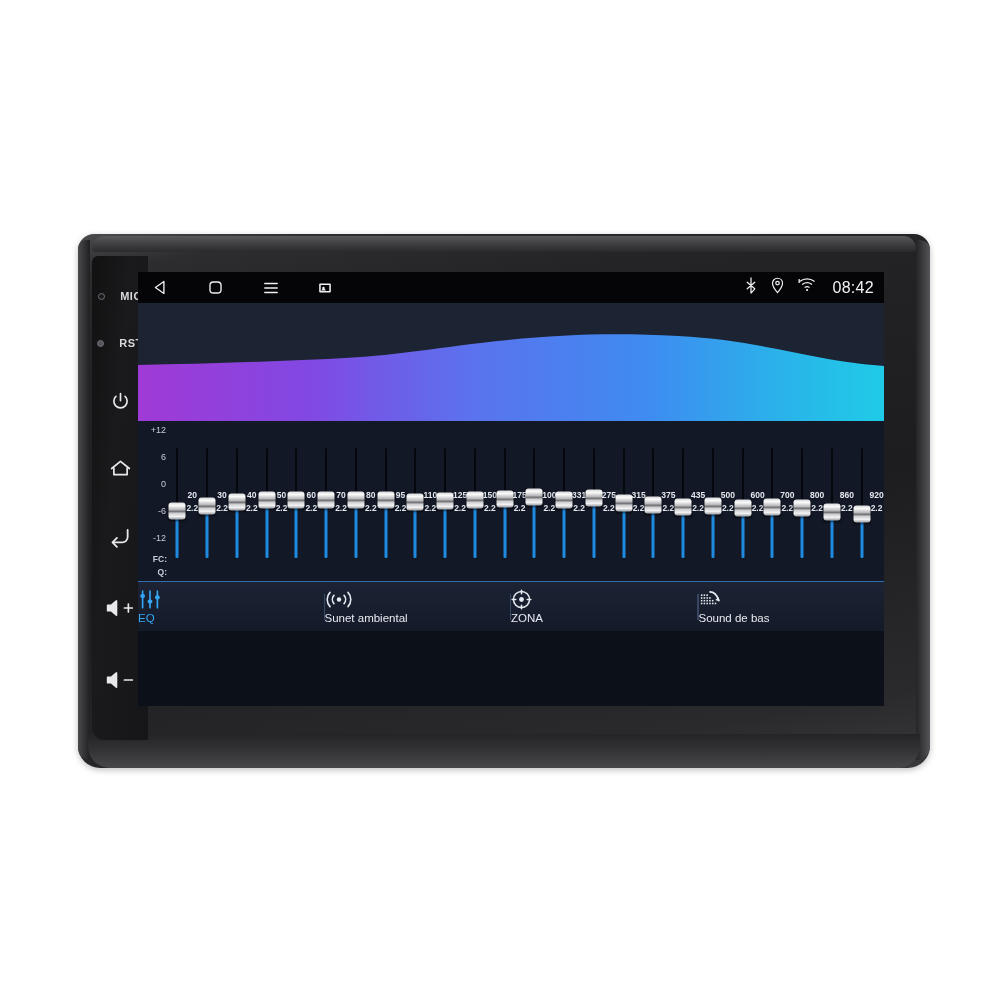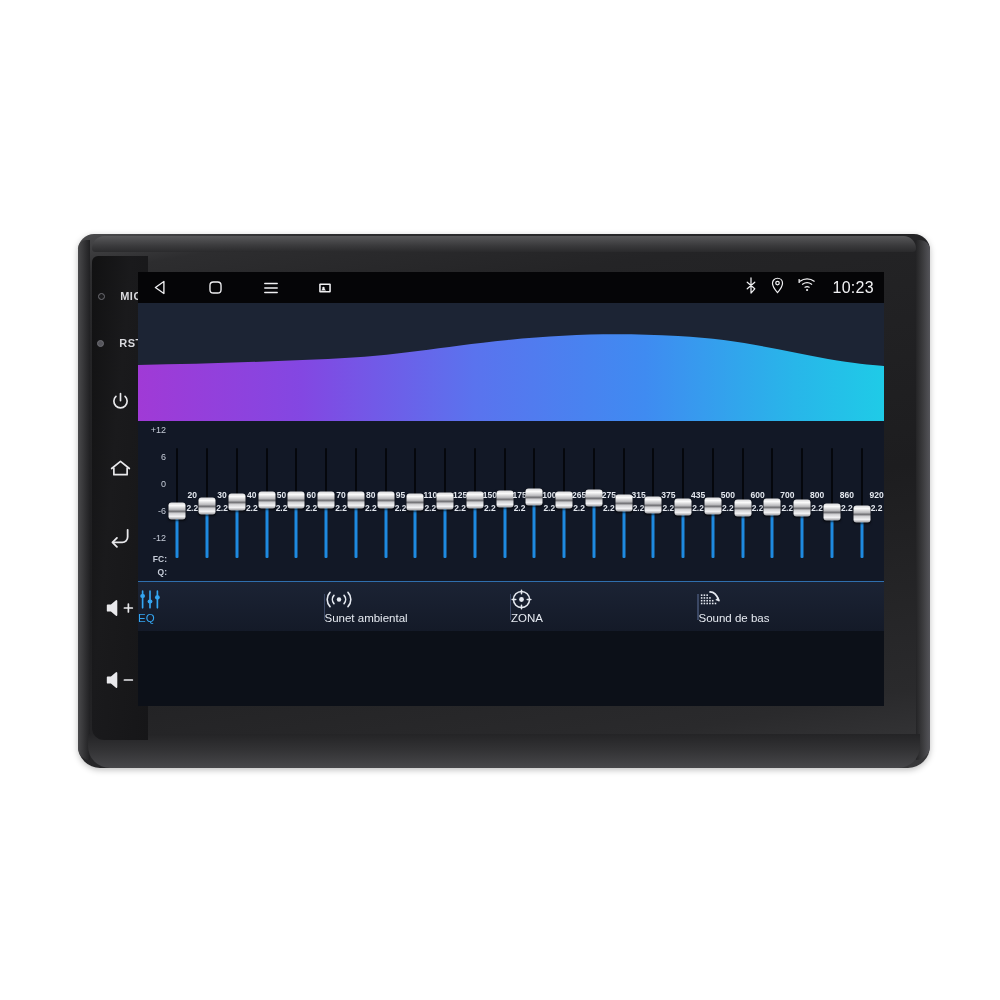"10:23" span.clock { text: 10:23 -> 08:42 }
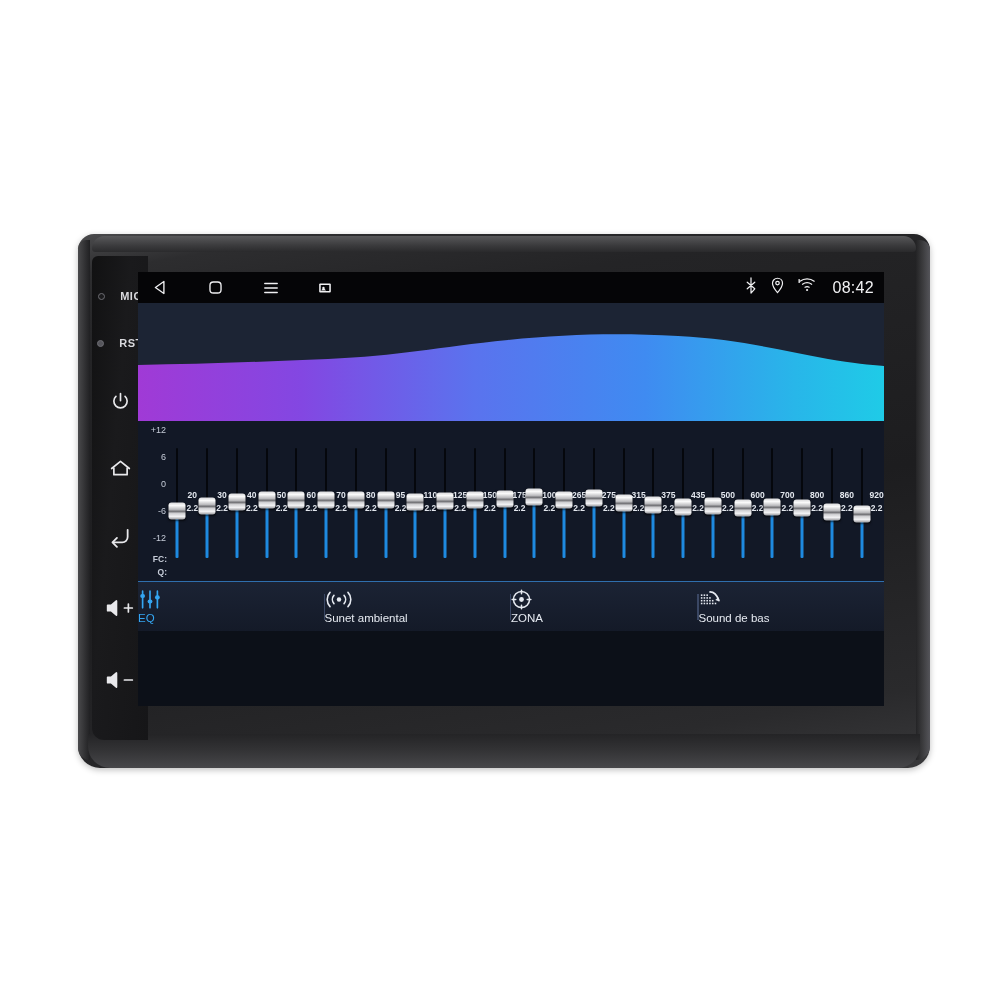"265" div { text: 265 -> 331 }
